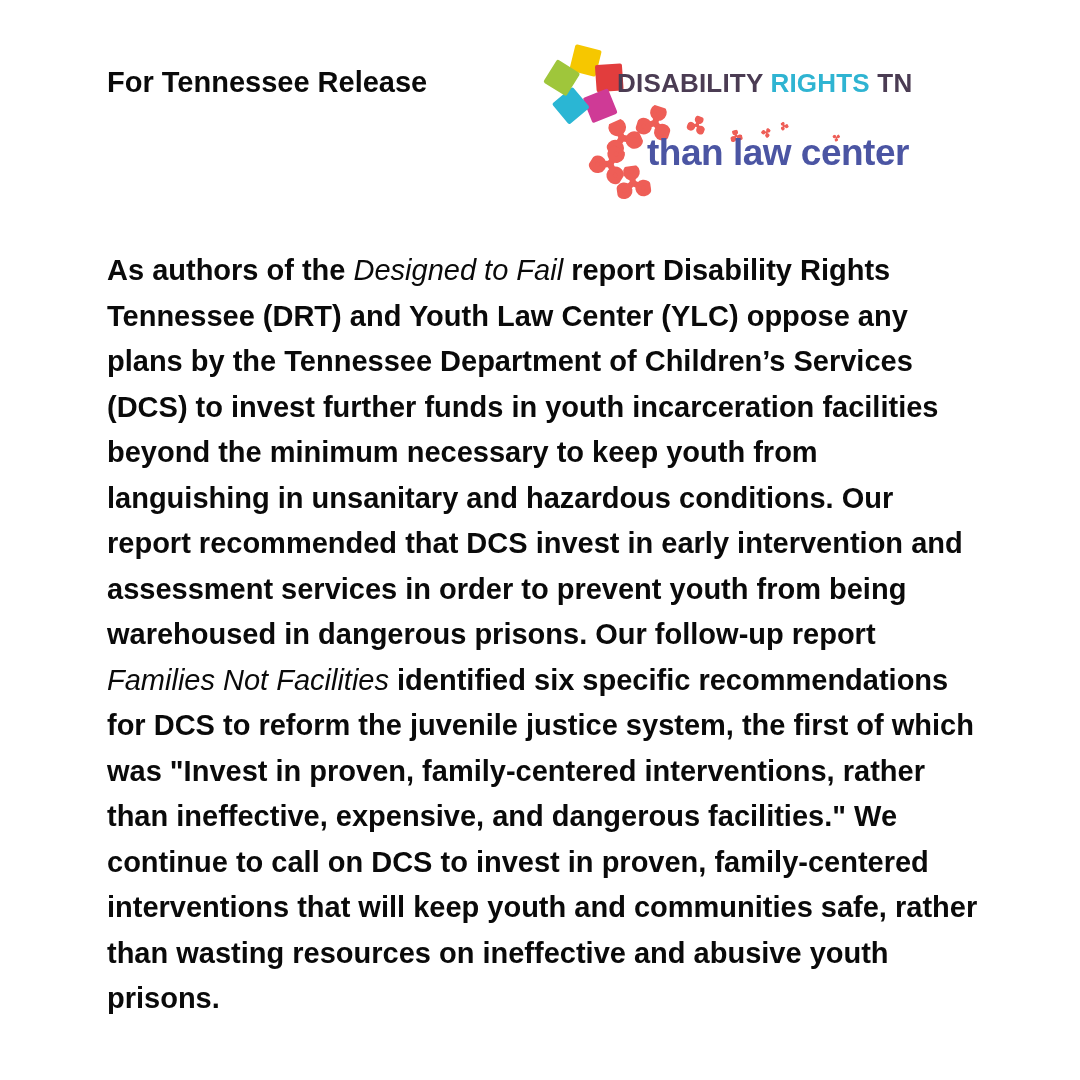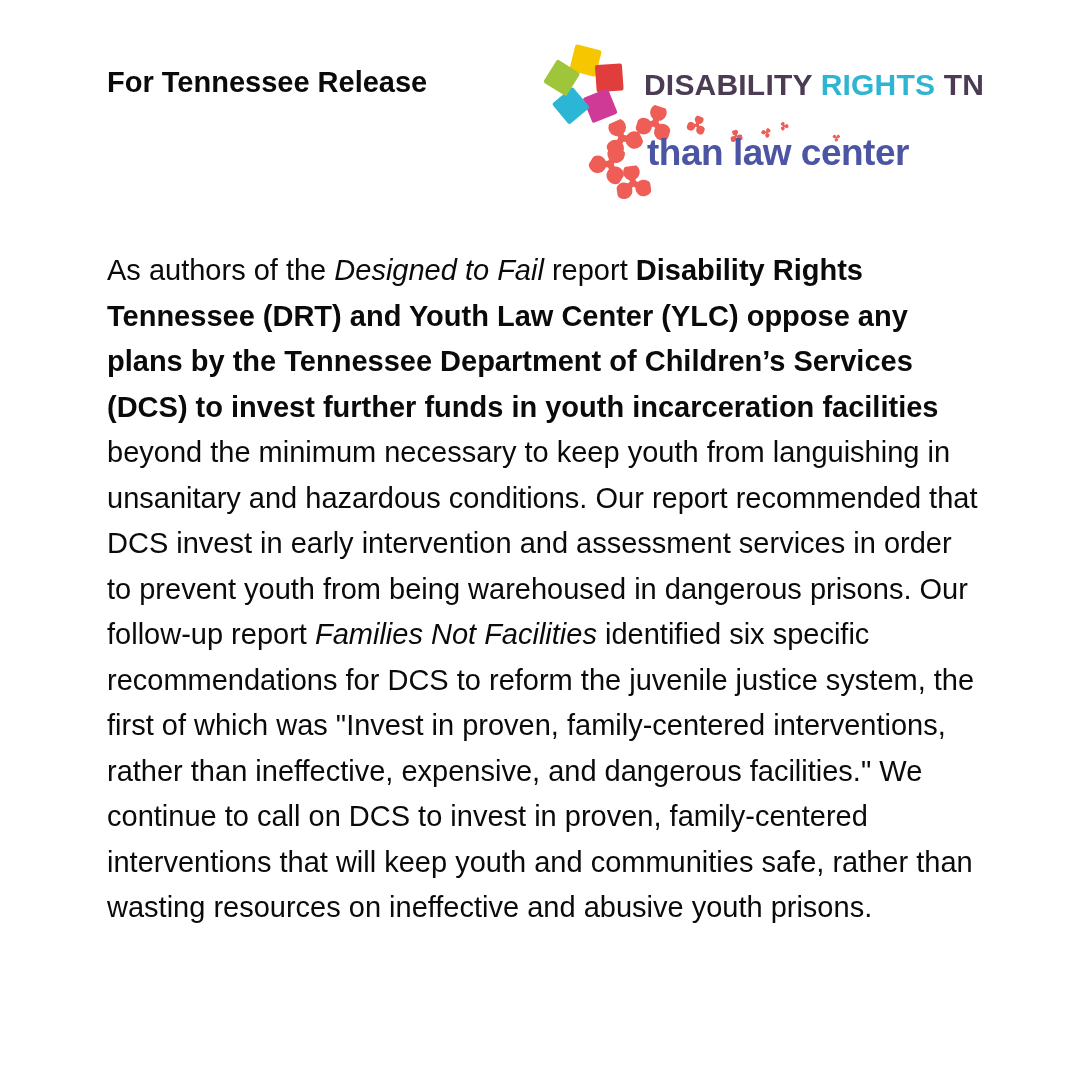"DISABILITY RIGHTS TN" .drt-text { font-size: 30px -> 26px; margin-left: 27px -> none }
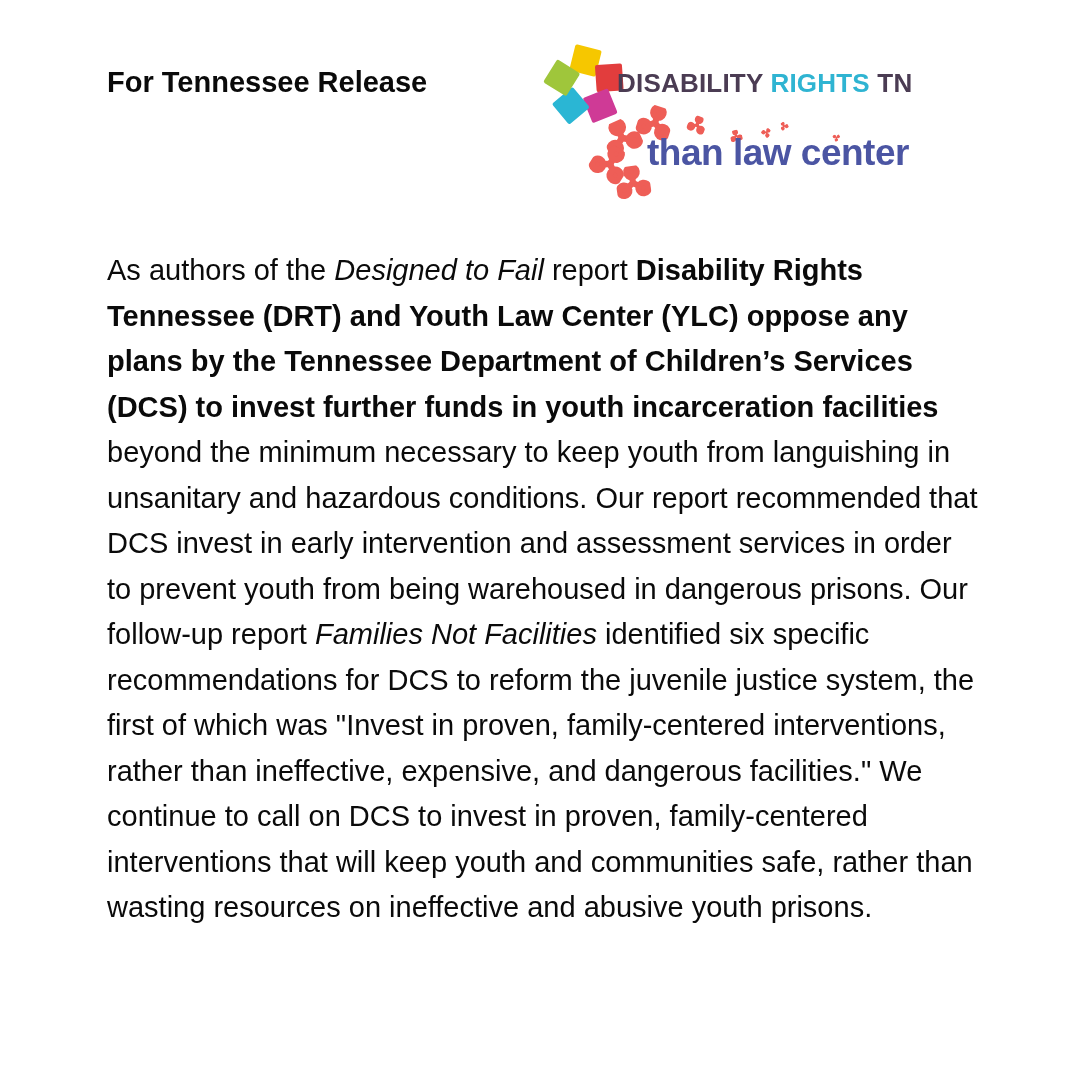"As authors of the" .seg-normal { font-weight: normal -> bold }
